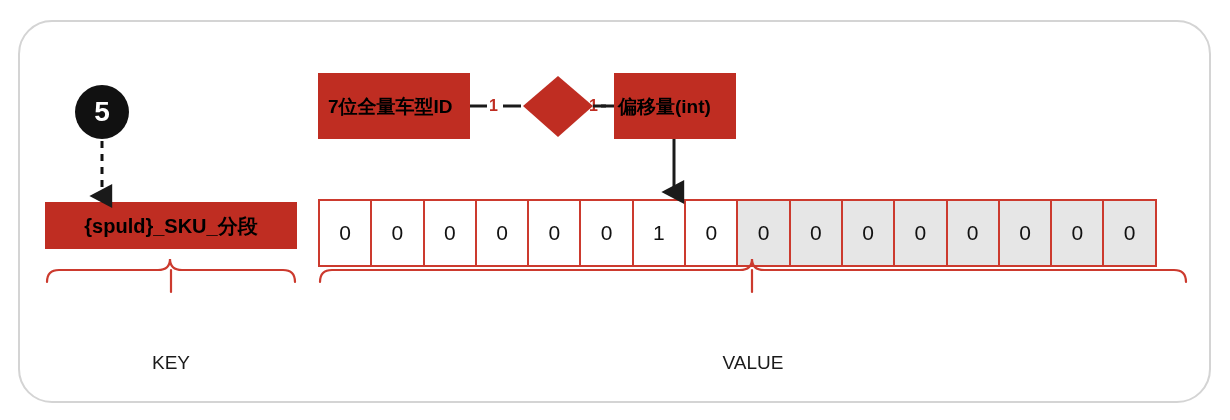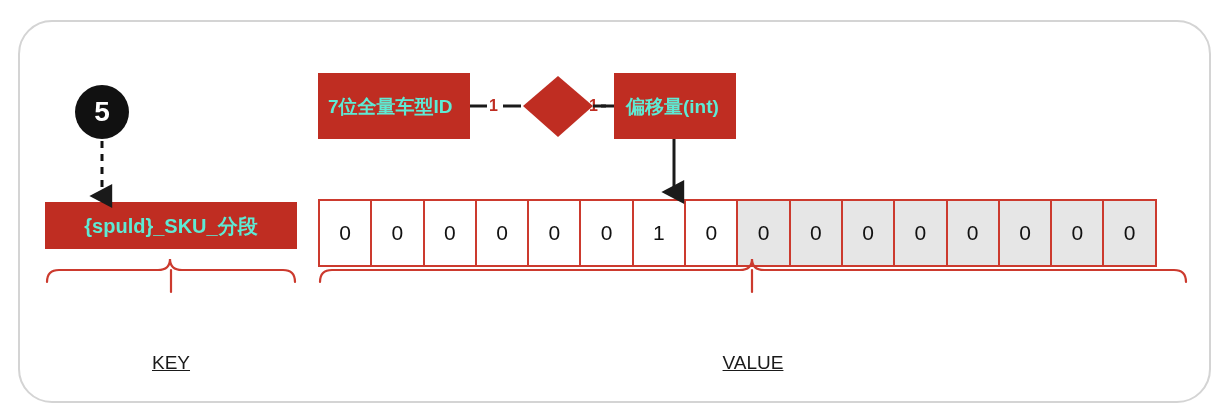"7位全量车型ID" .red-box { color: #5eead4 -> #000000 }
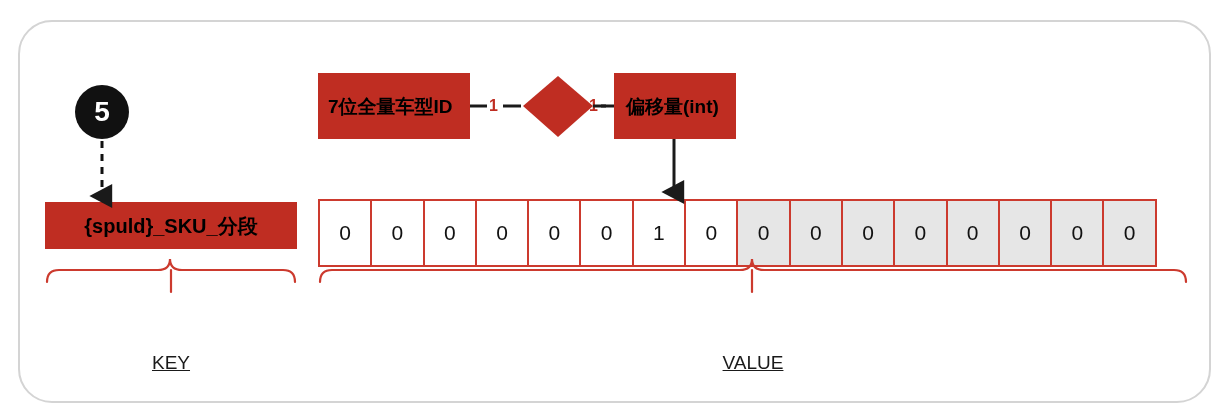"偏移量(int)" #entity-offset { padding-left: 12px -> 4px }
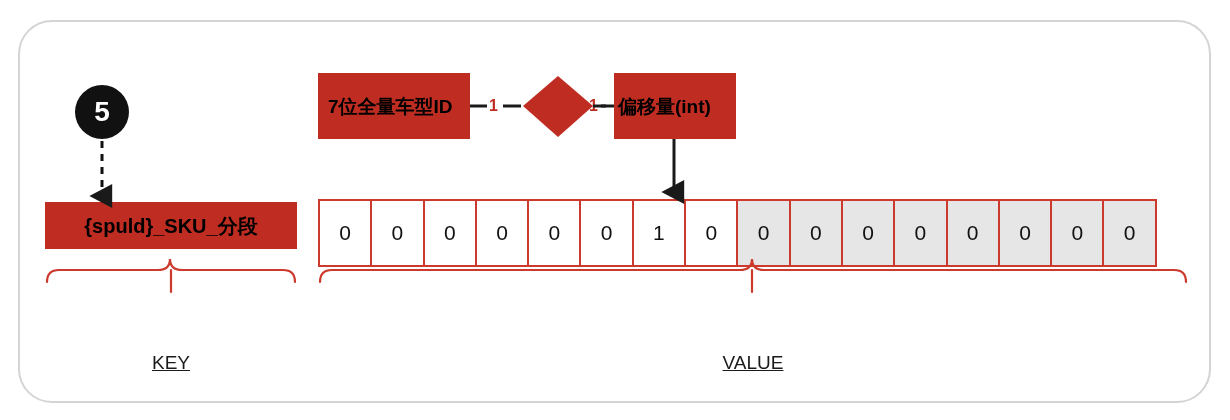"KEY" .section-label { text-decoration: underline -> none }
